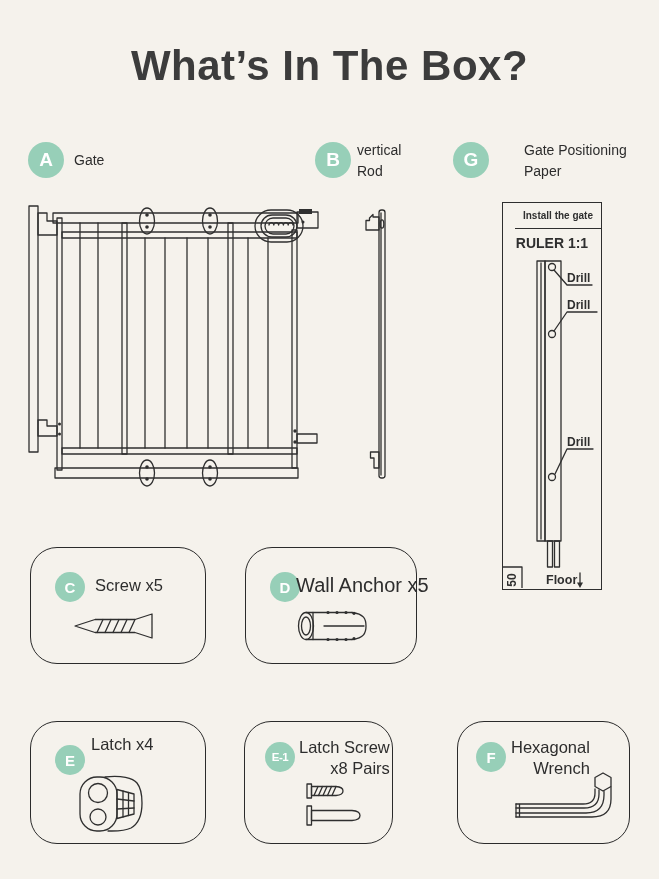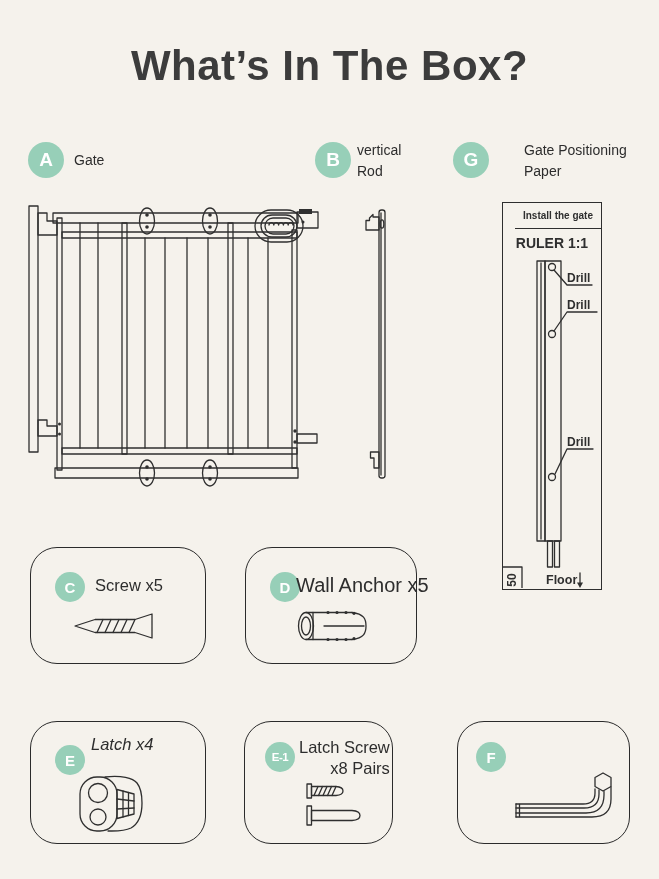"Latch x4" div.part-label { font-style: italic -> none }
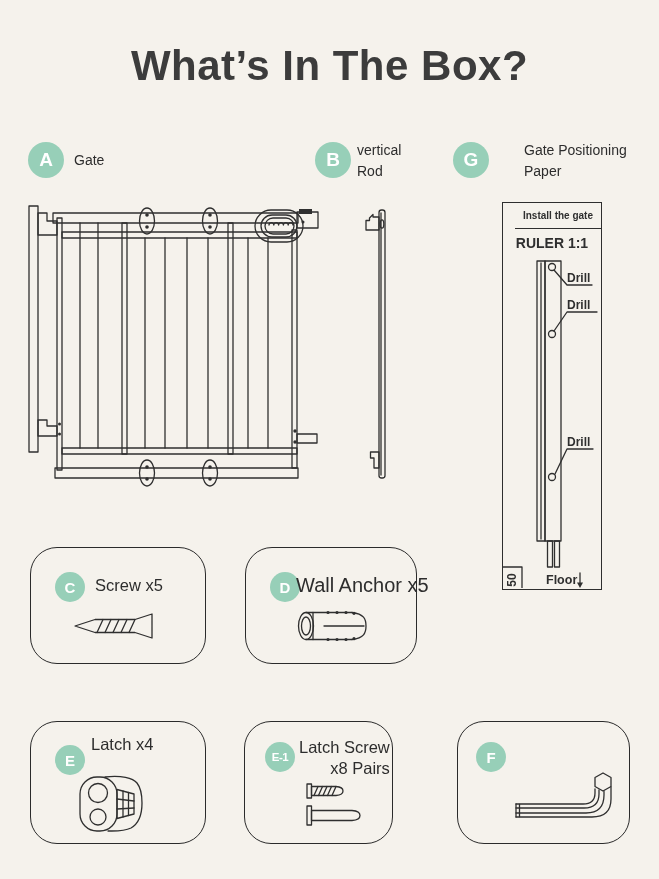"Hexagonal" div.part-label { html: none -> <div> <div>Hexagonal</div> <div>Wrench</div> </div> }
